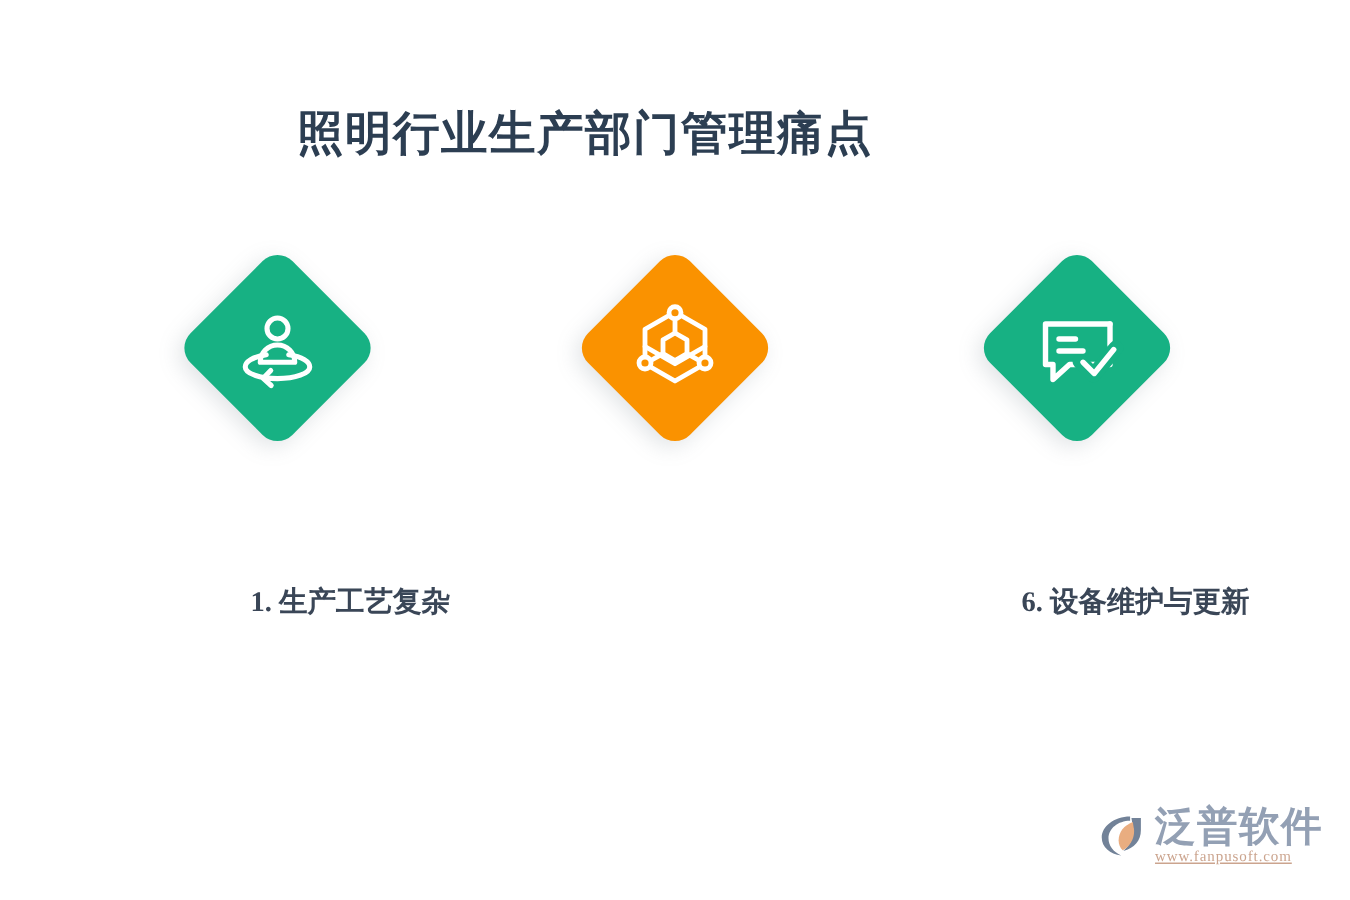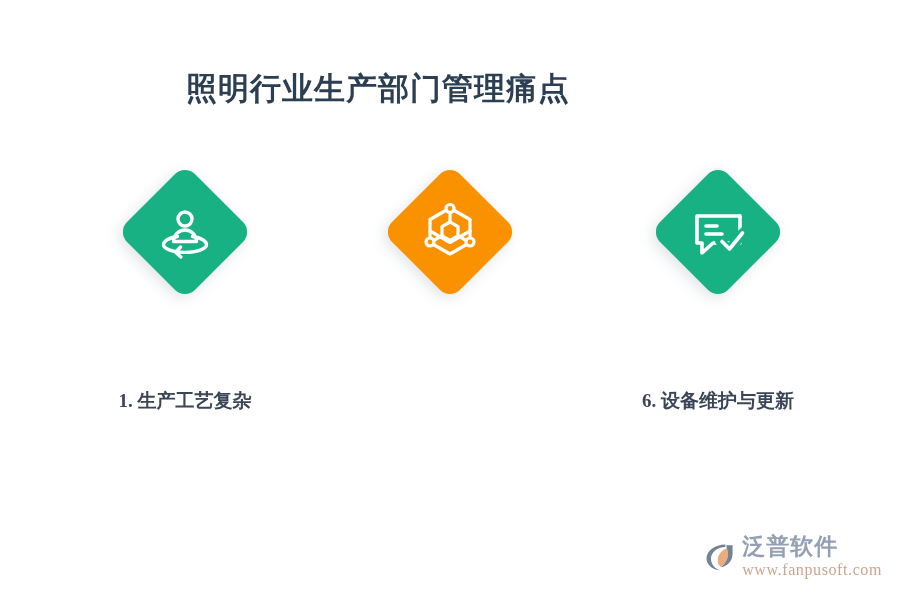"照明行业生产部门管理痛点" .title { padding-left: none -> 12px }
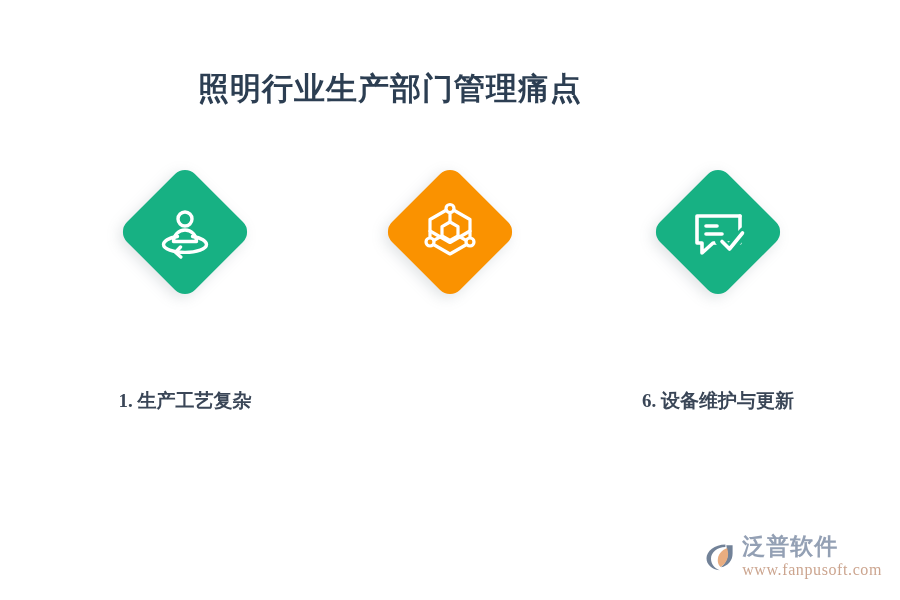"1. 生产工艺复杂" .caption { text-align: center -> right }
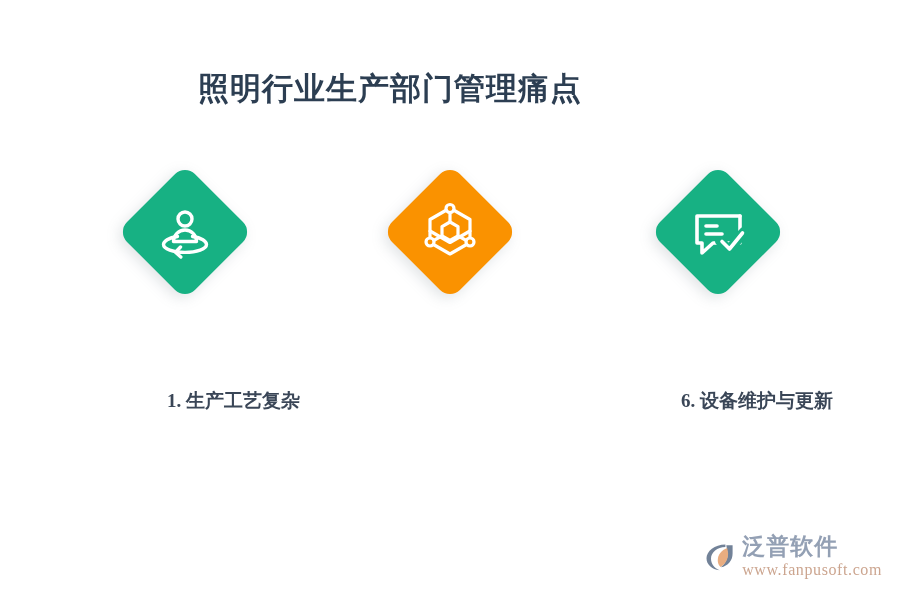"泛普软件" .wm-name { font-size: 23px -> 27px }
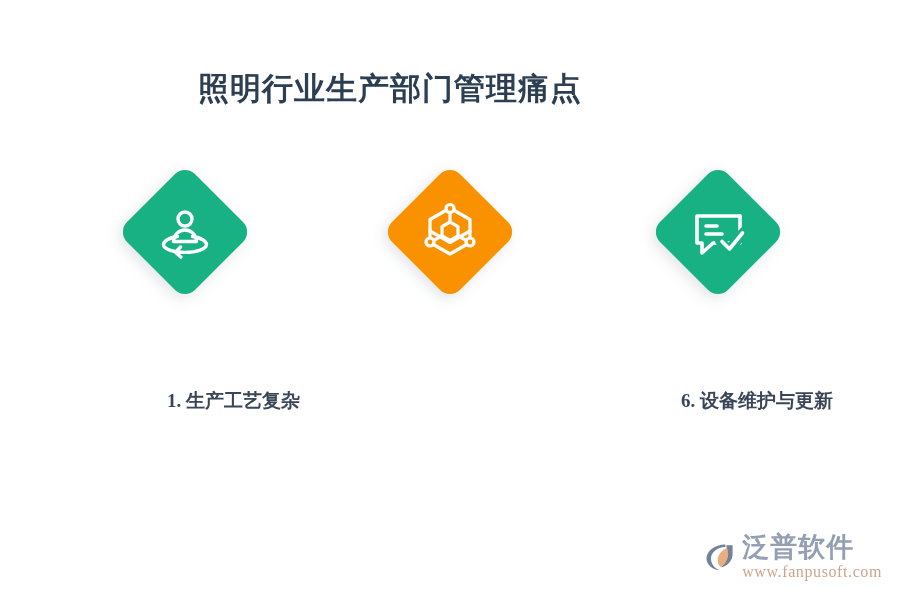"www.fanpusoft.com" .wm-url { font-size: 16px -> 10px; text-decoration: none -> underline }
